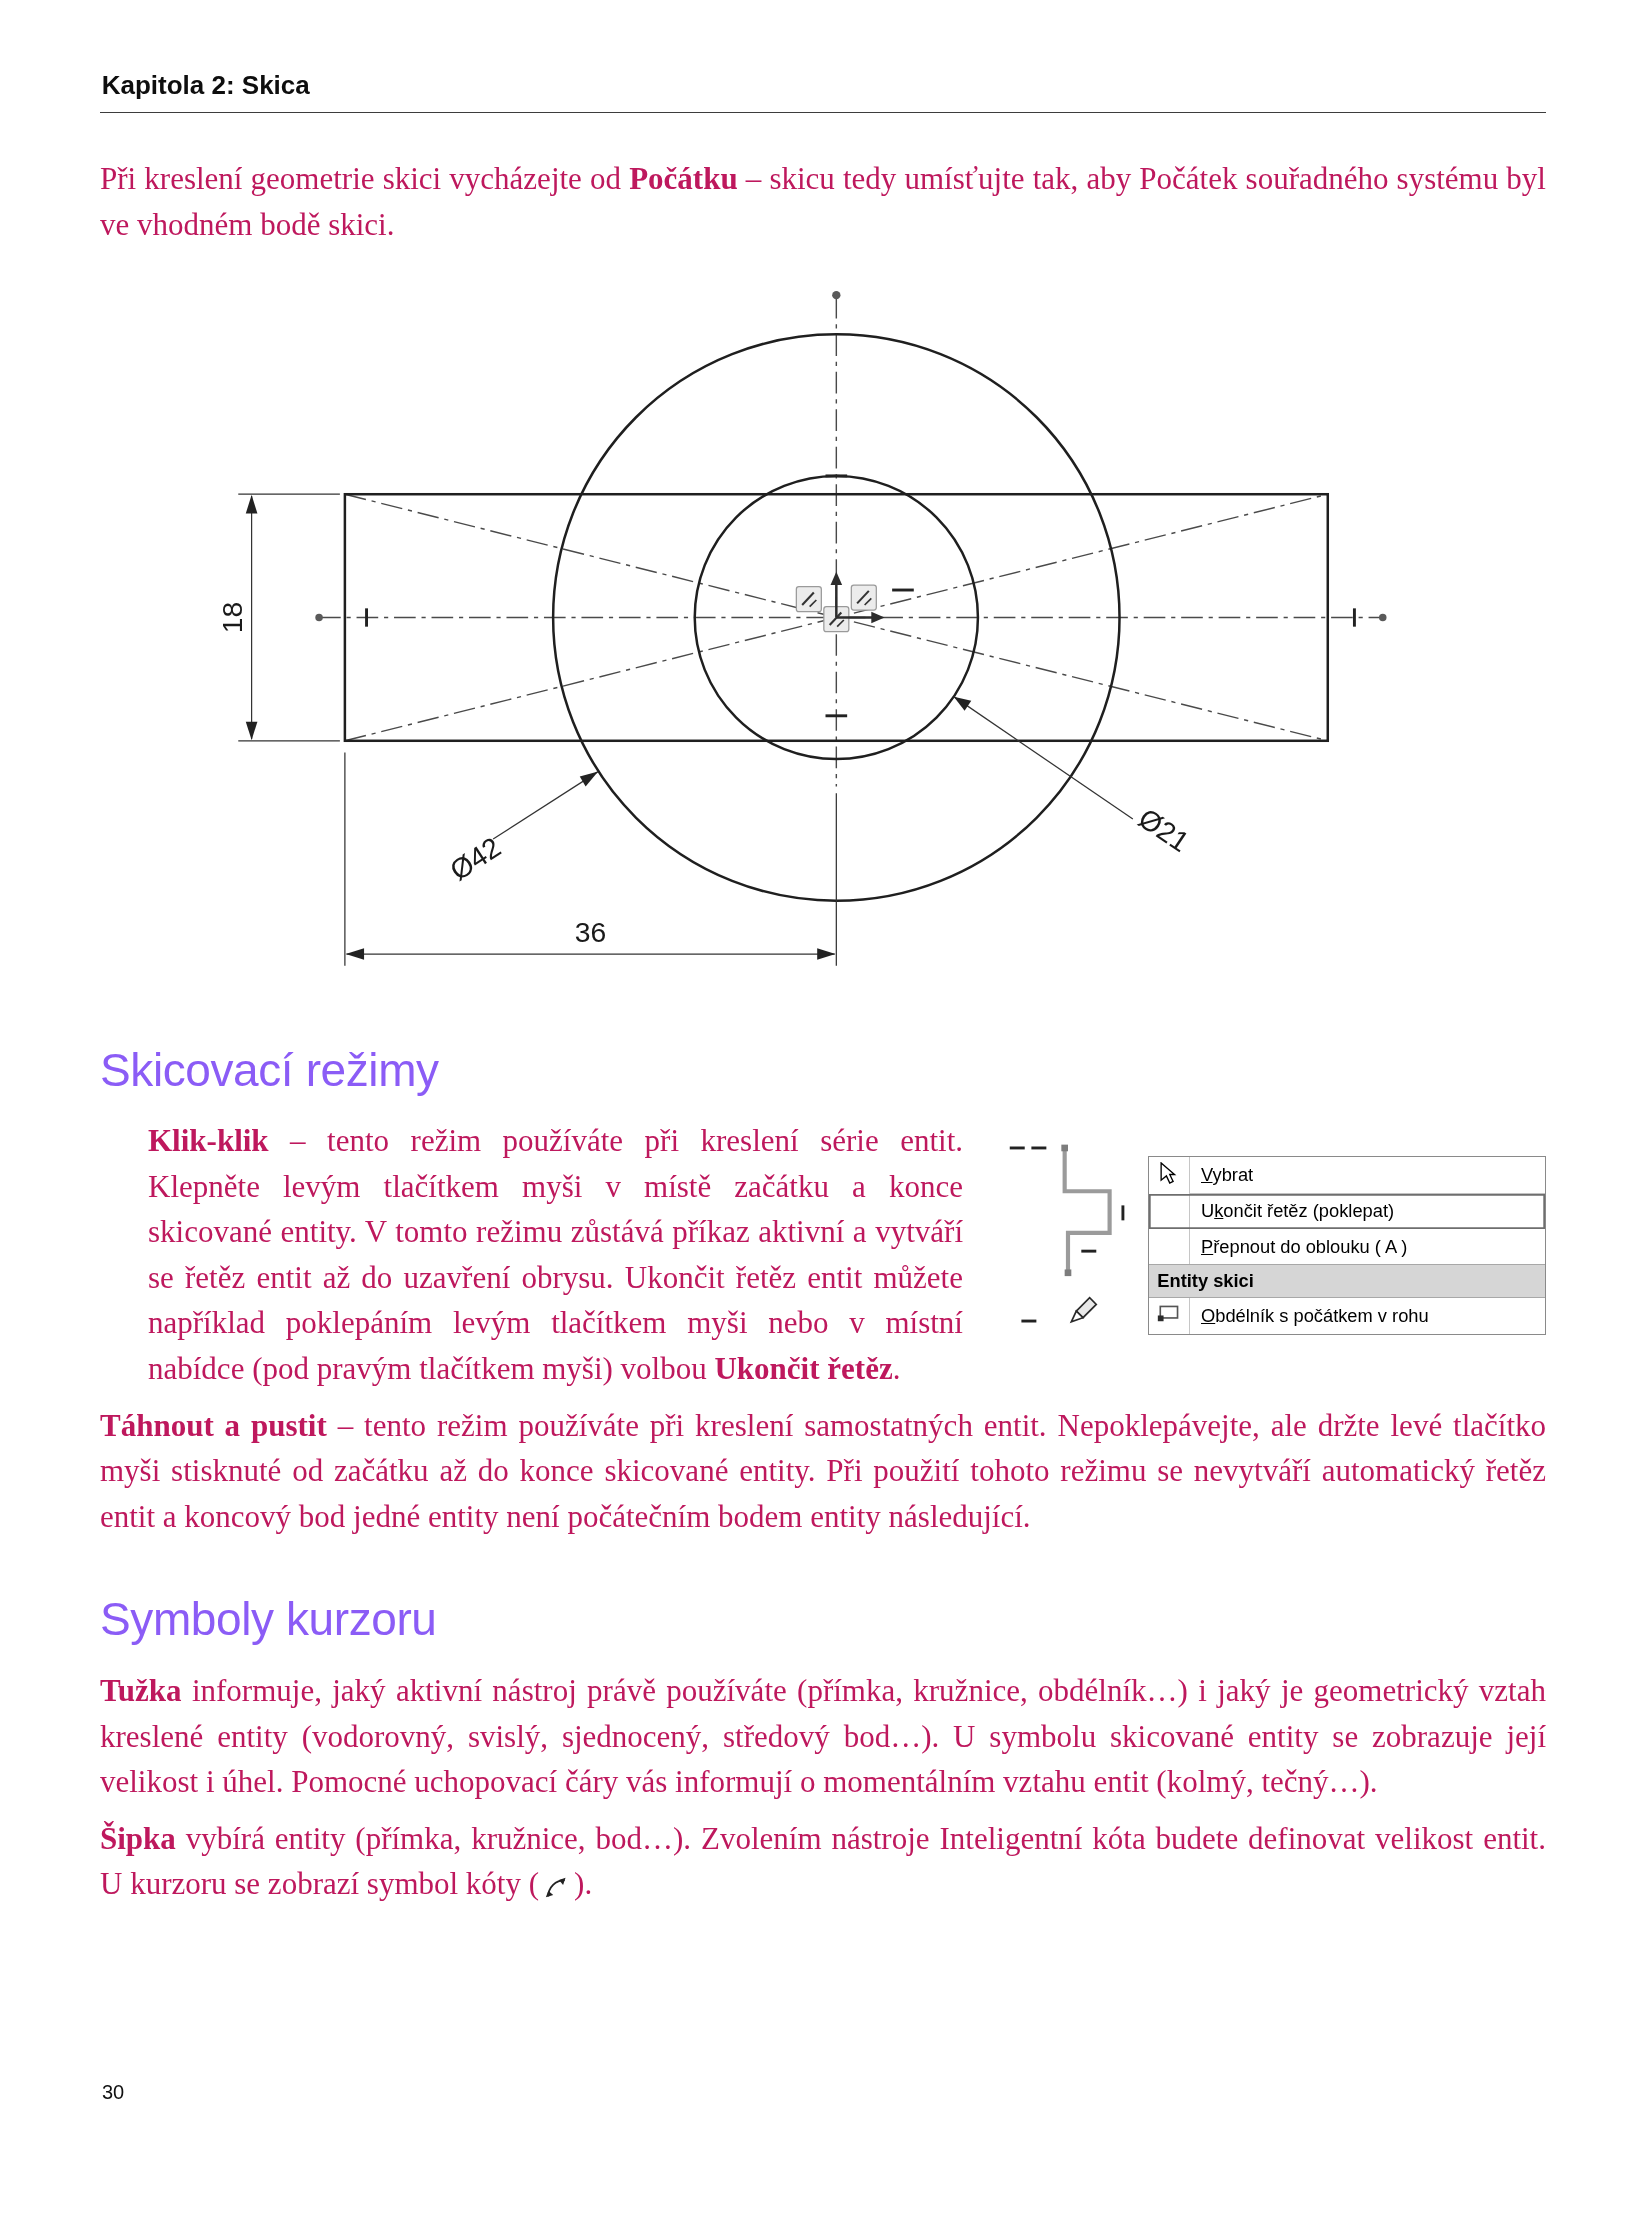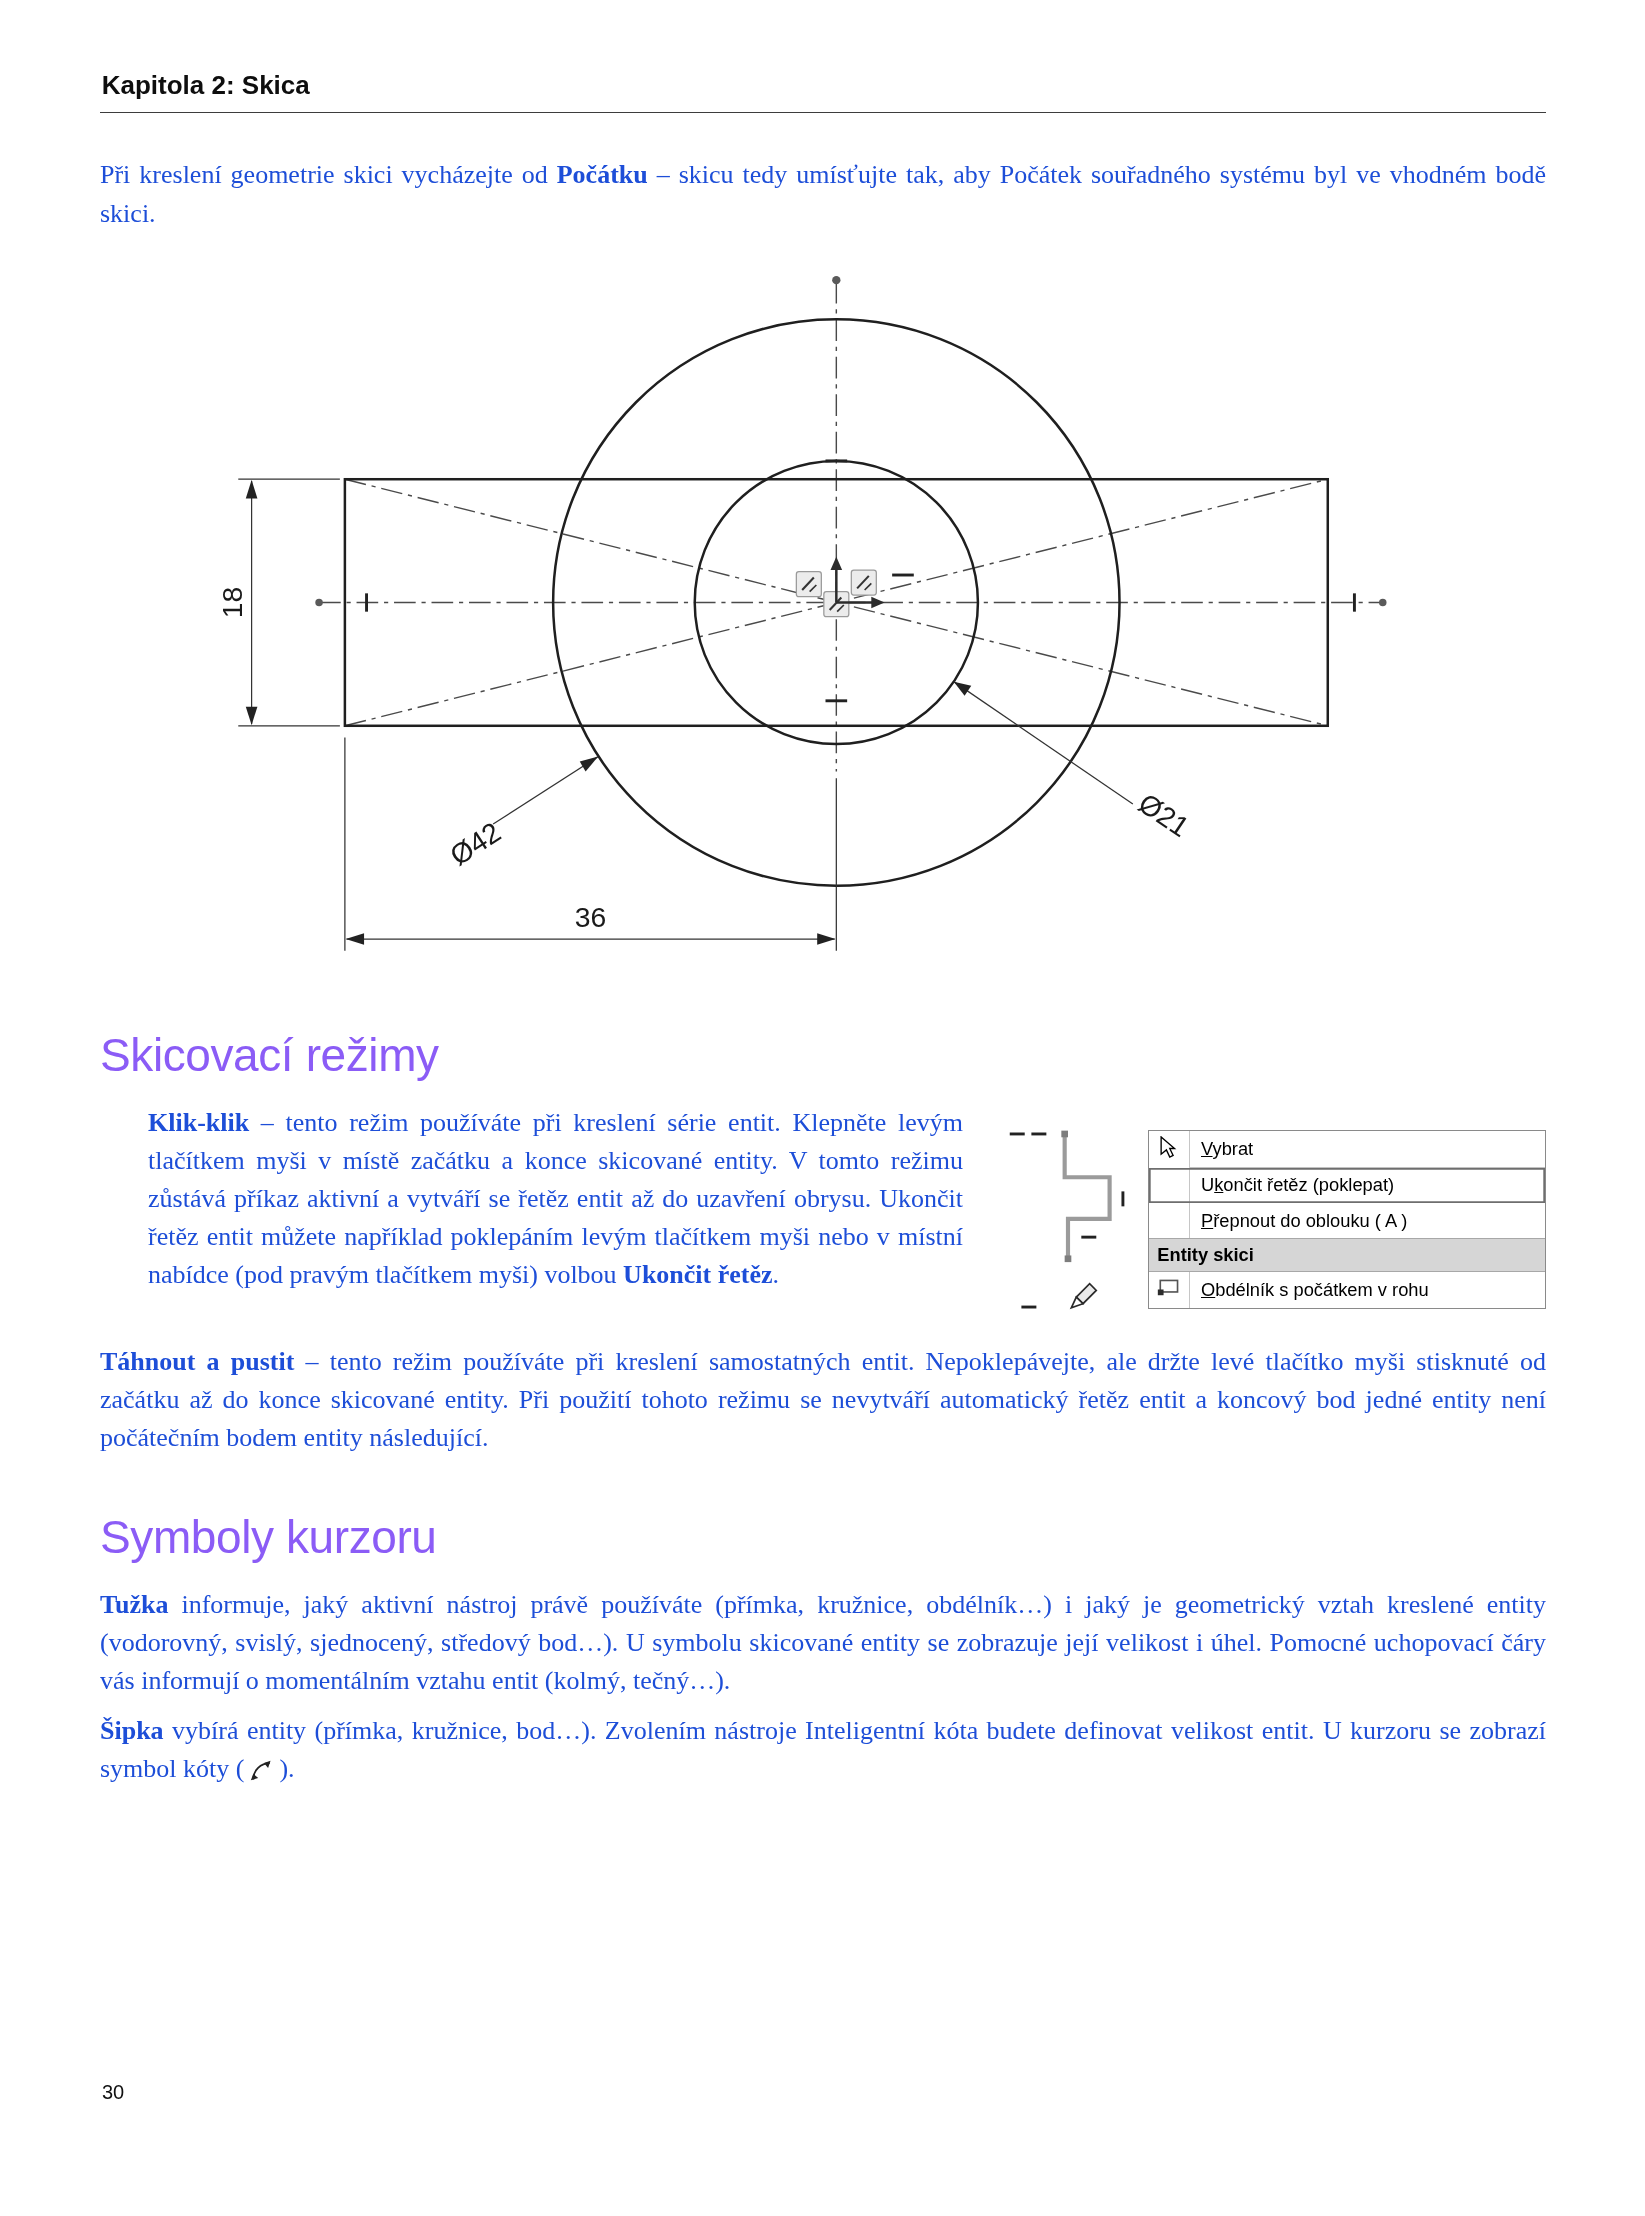"Při kreslení geometrie skici vycházejte" p.body-text { color: #1d4ed8 -> #be185d; font-size: 26px -> 31px }
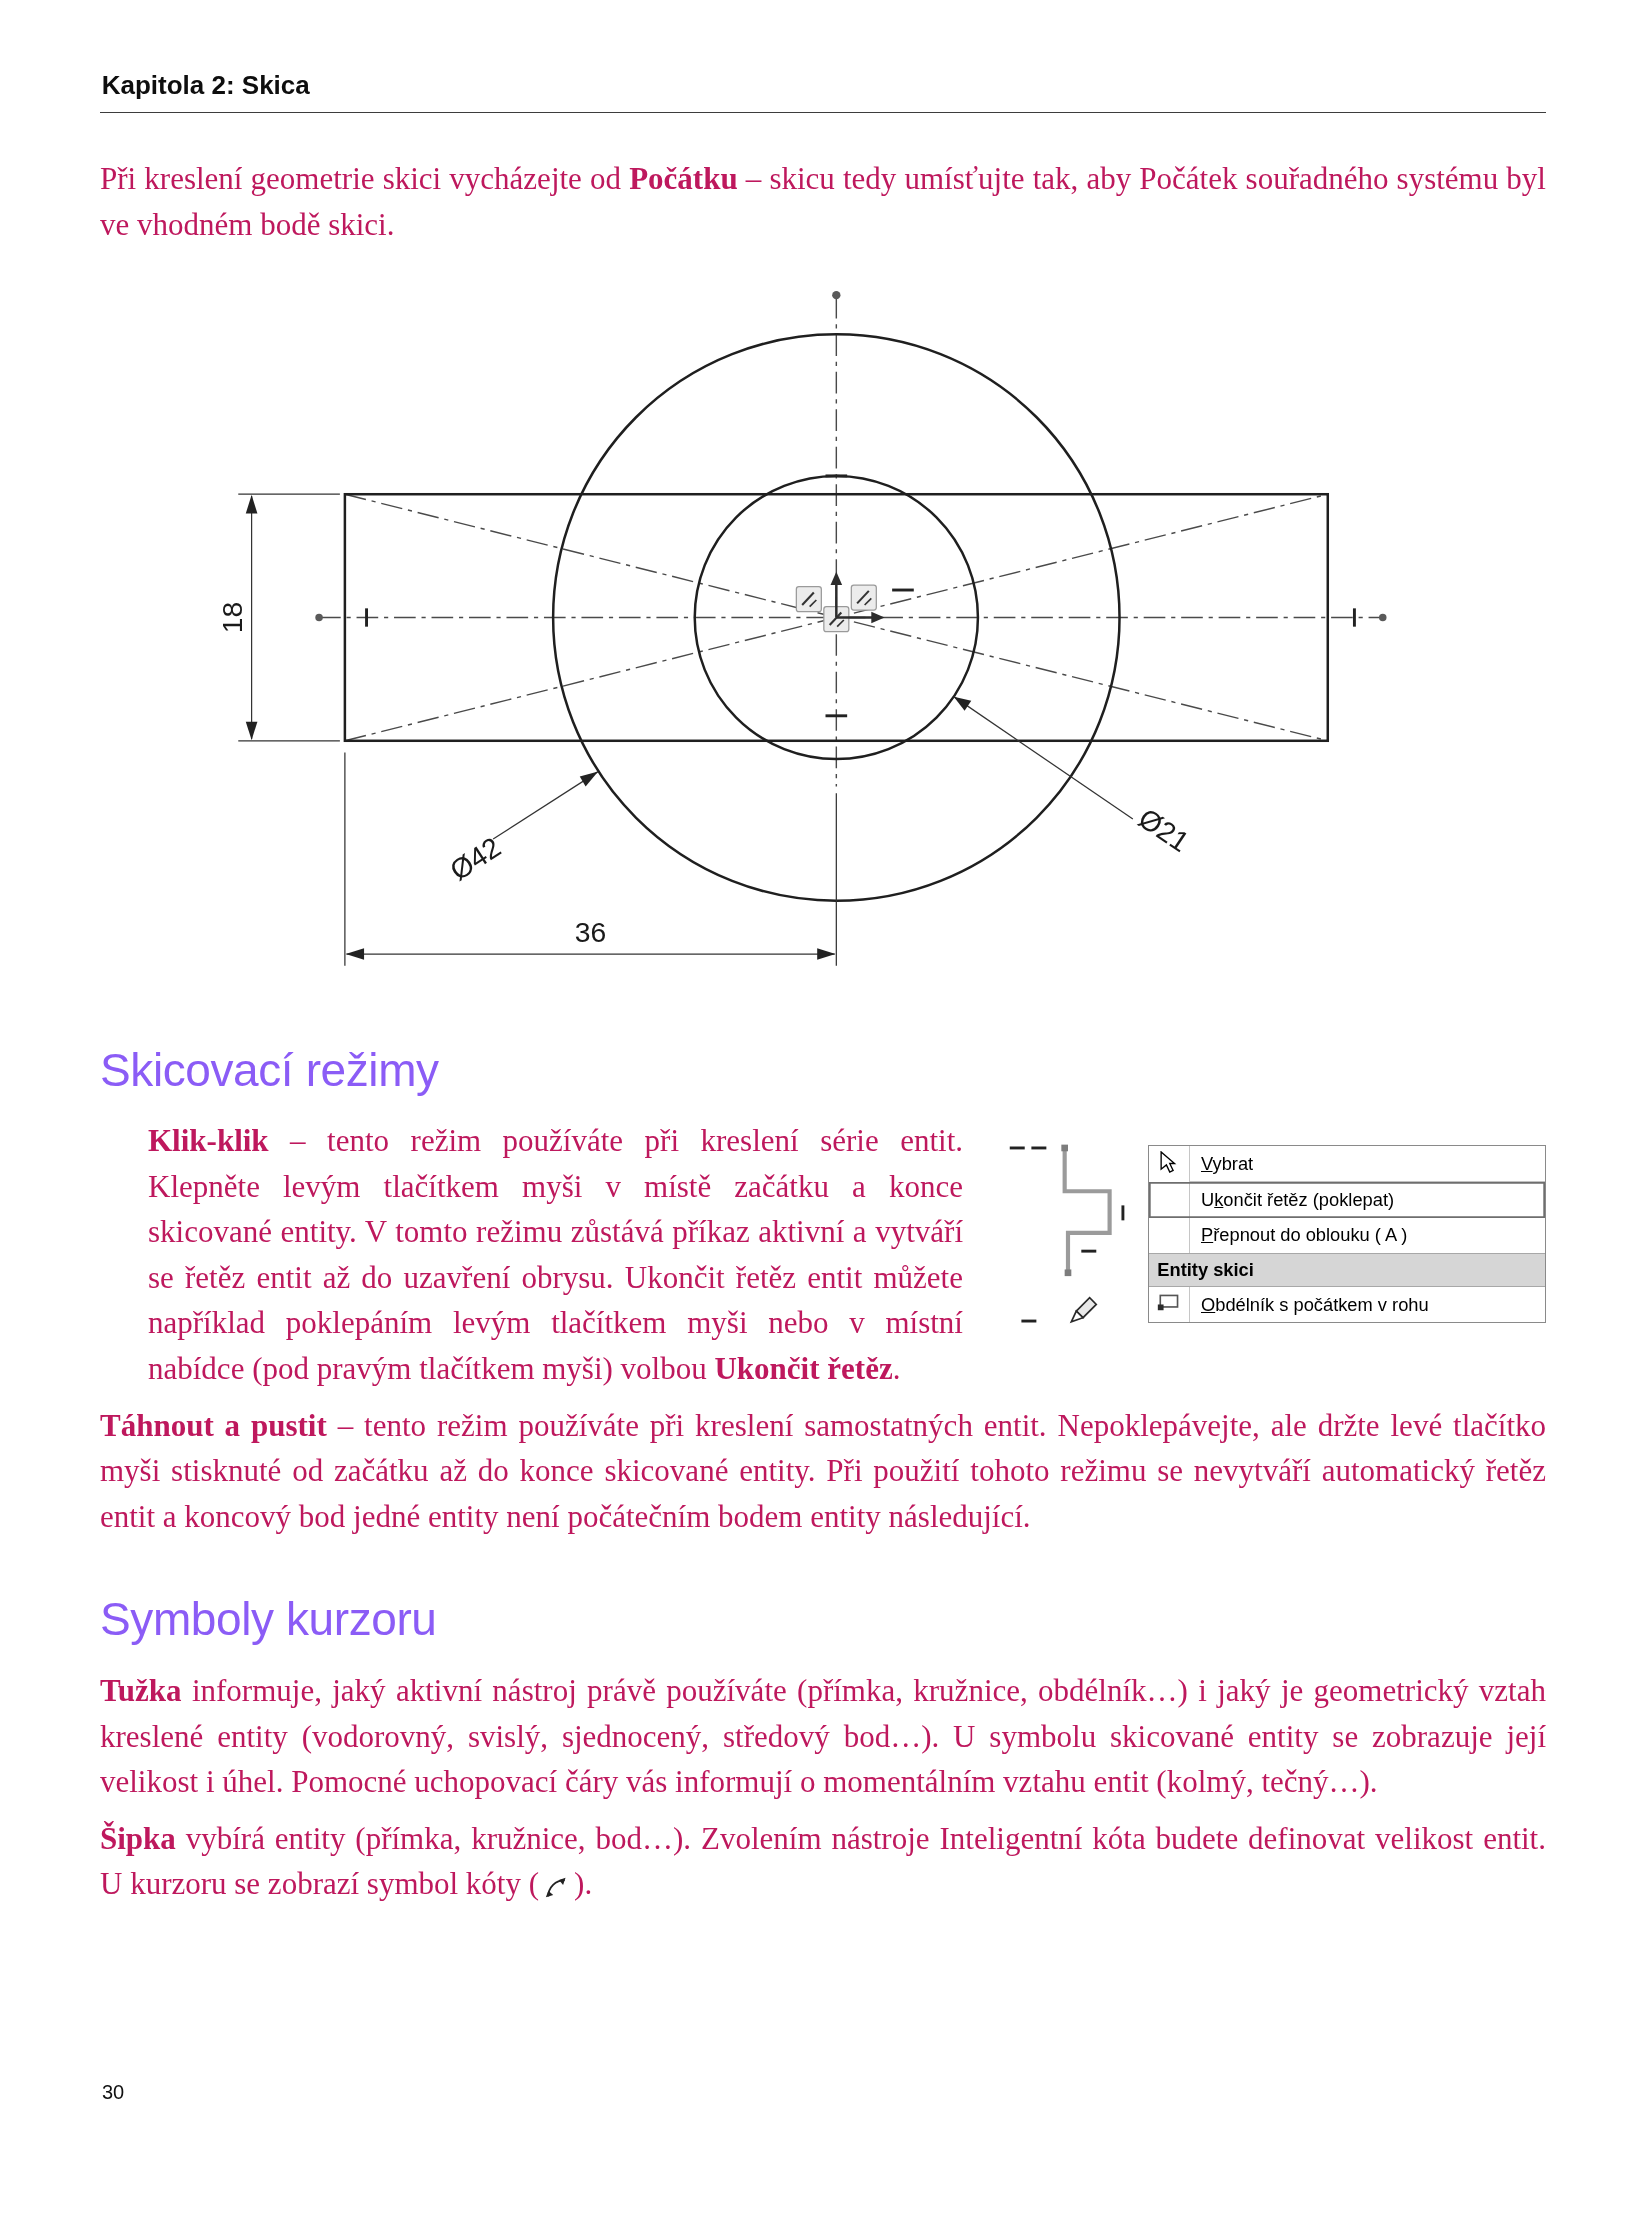"Vybrat" .ctx-figure { align-items: flex-start -> center }
